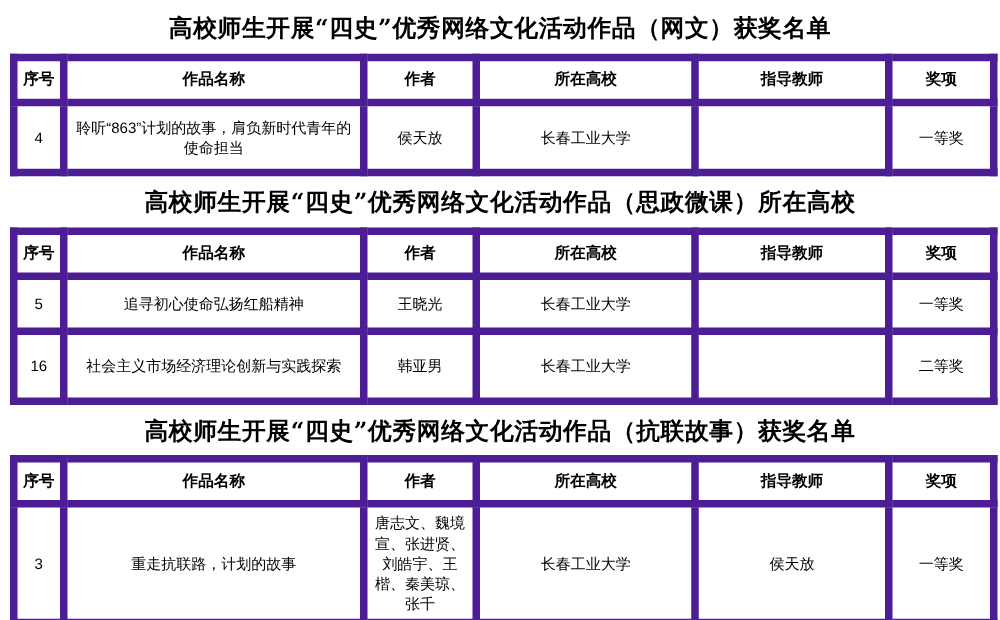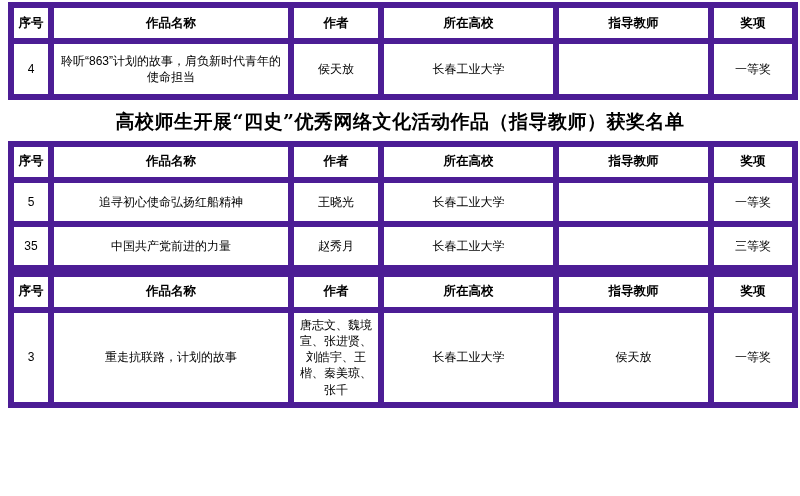"高校师生开展“四史”优秀网络文化活动作品（网文）获奖名单" div.section-title { html: none -> <div>高校师生开展“四史”优秀网络文化活动作品（网文）获奖名单</div> }
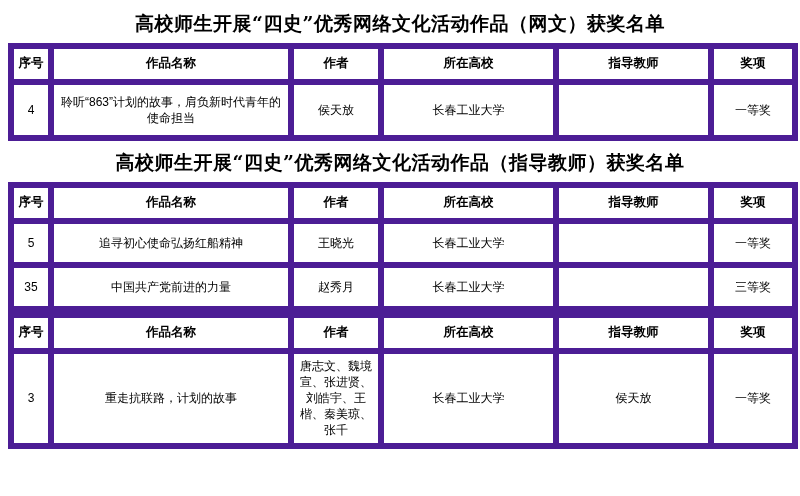"高校师生开展“四史”优秀网络文化活动作品（指导教师）获奖名单" div.section-title { text: 指导教师）获奖名单 -> 思政微课）所在高校 }
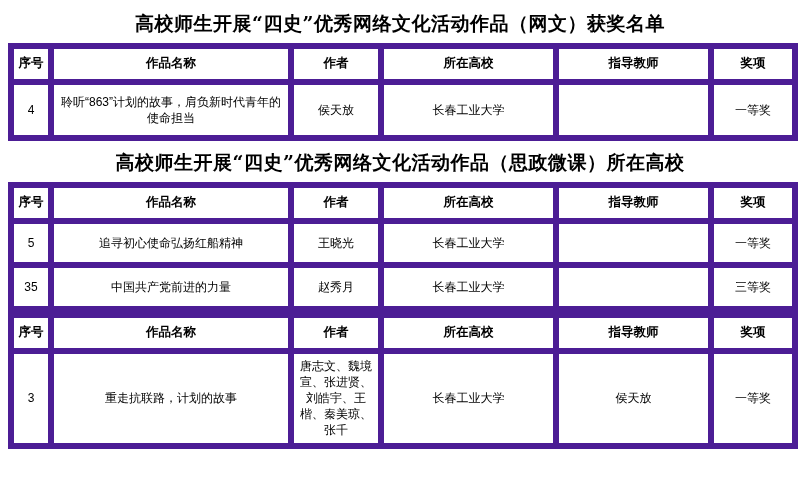"16" tr.row-tall { html: none -> <tr> <td>16</td> <td>社会主义市场经济理论创新与实践探索</td> <td>韩亚男</td> <td>长春工业大学</td> <td></td> <td>二等奖</td> </tr> }
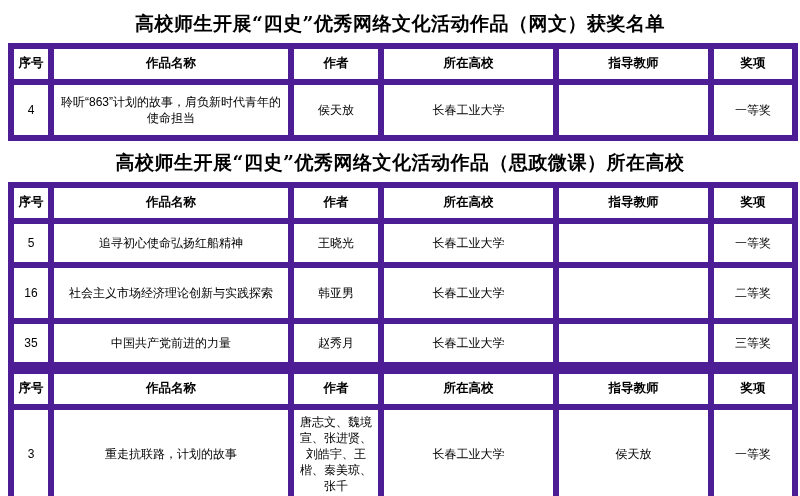"35" tr.row-mid { html: <tr> <td>35</td> <td>中国共产党前进的力量</td> <td>赵秀月</td> <td>长春工业大学</td> <td></td> <td>三等奖</td> </tr> -> none }
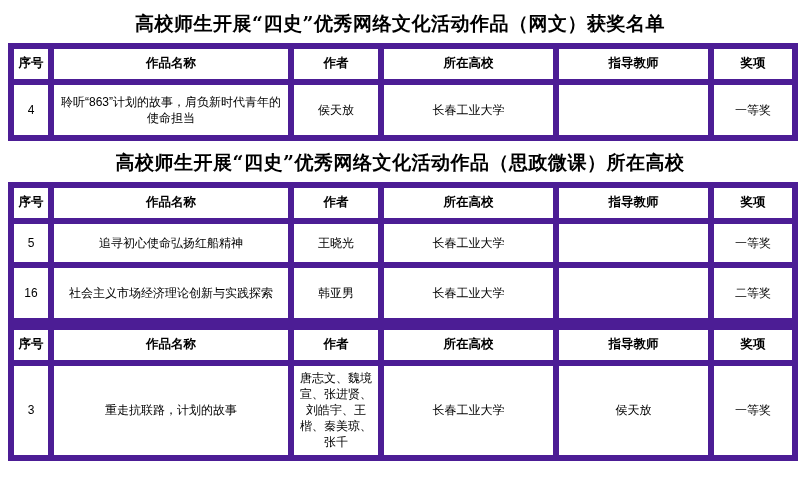"高校师生开展“四史”优秀网络文化活动作品（抗联故事）获奖名单" div.section-title { html: none -> <div>高校师生开展“四史”优秀网络文化活动作品（抗联故事）获奖名单</div> }
